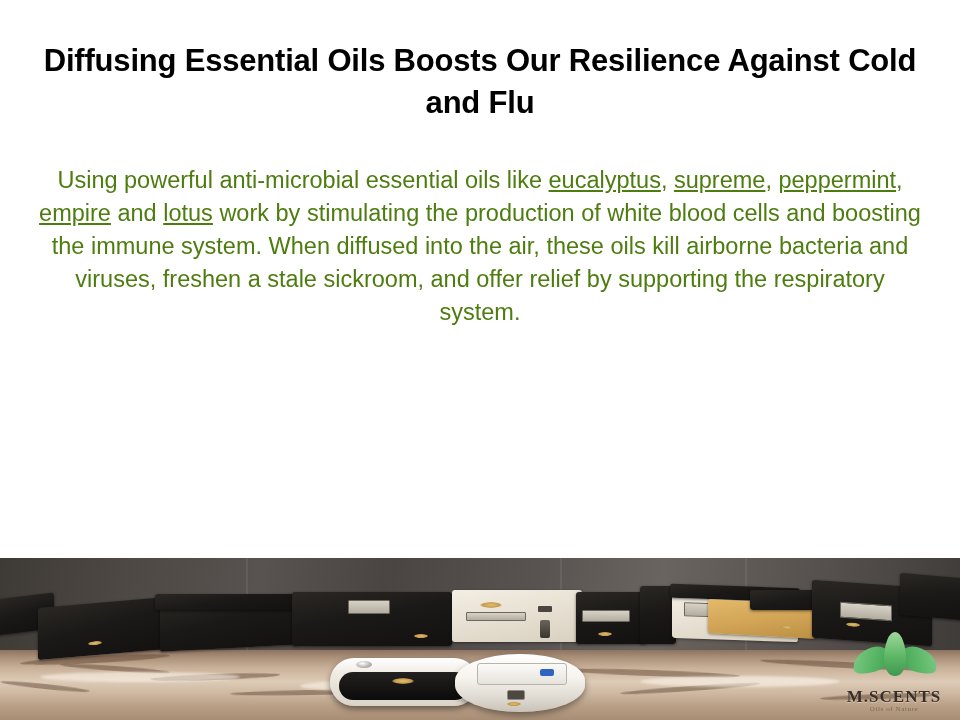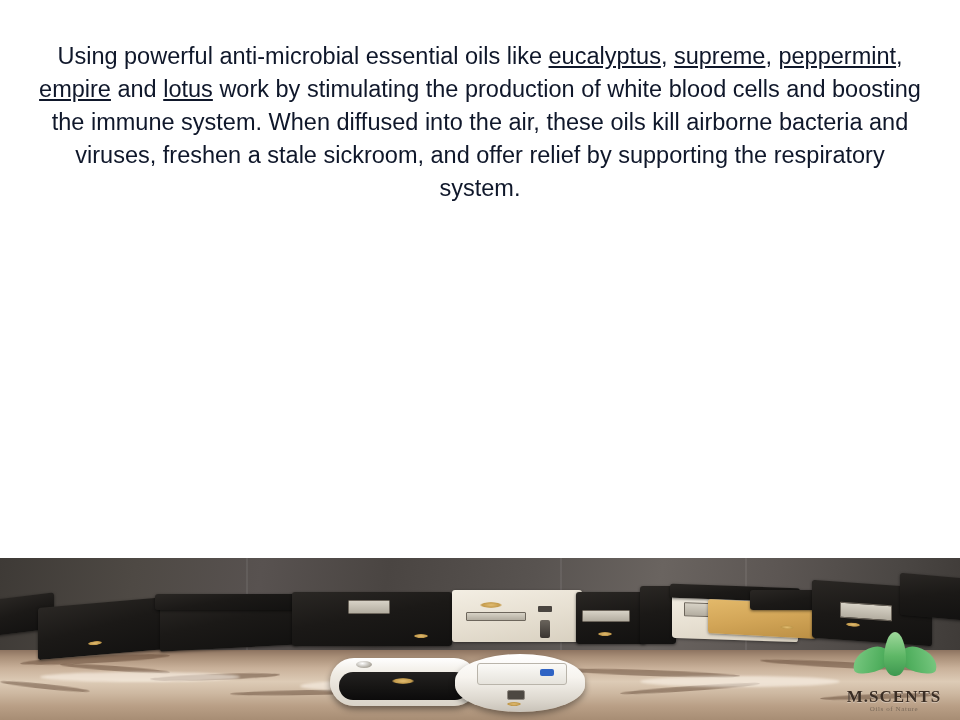"Diffusing Essential Oils Boosts Our" h1 { html: none -> <h1>Diffusing Essential Oils Boosts Our Resilience Against Cold and Flu</h1> }
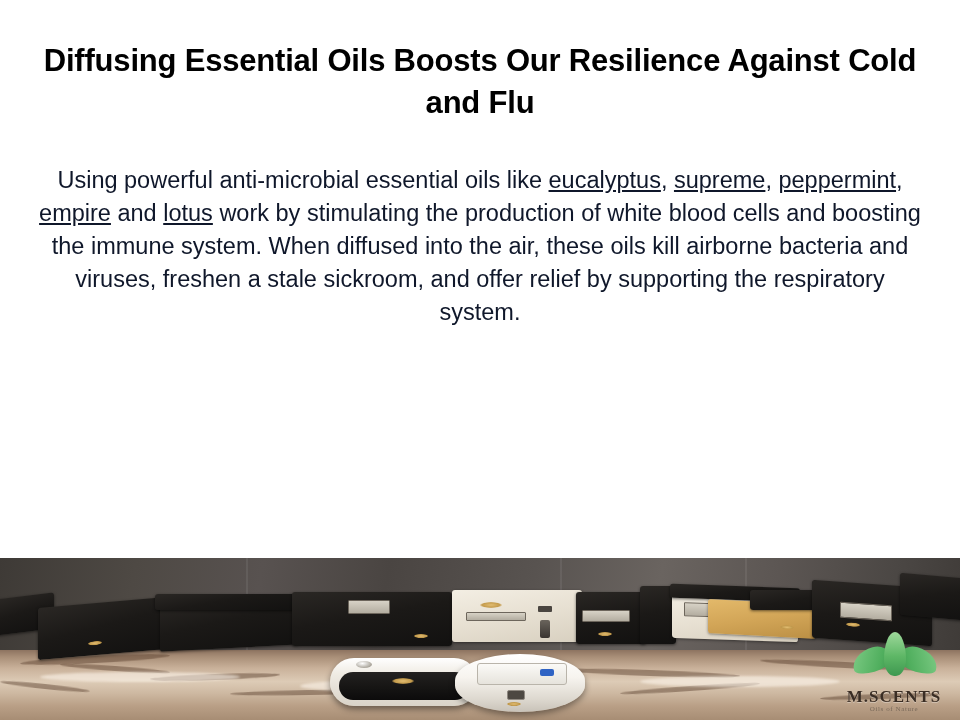"Using powerful anti-microbial essential" .body-par { color: #0f172a -> #4d7c0f }
